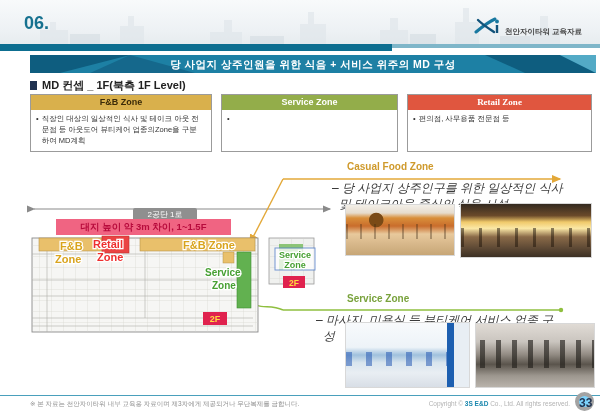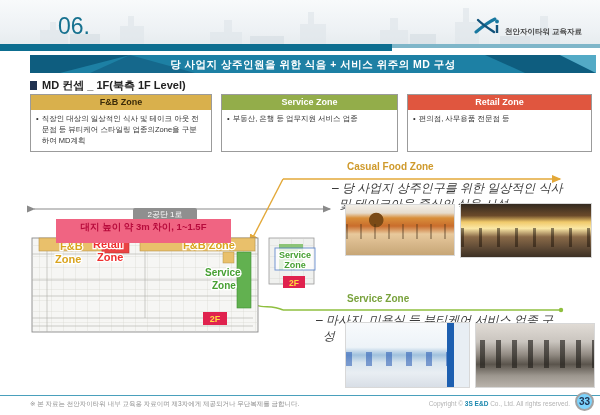"06." .sec-no { font-size: 23px -> 18px; font-weight: normal -> bold; margin-left: 34px -> none }
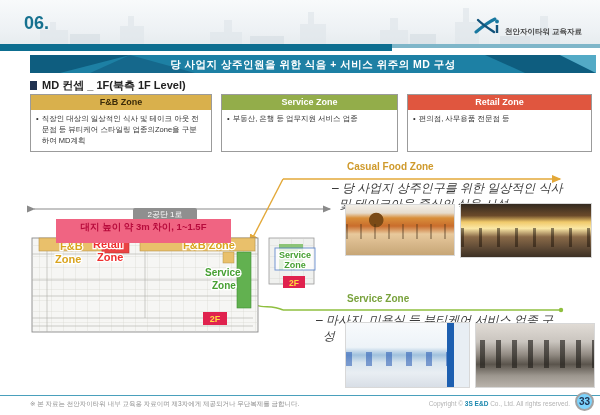"Retail Zone" .zone-head.rtl { font-family: none -> Liberation Serif, serif }
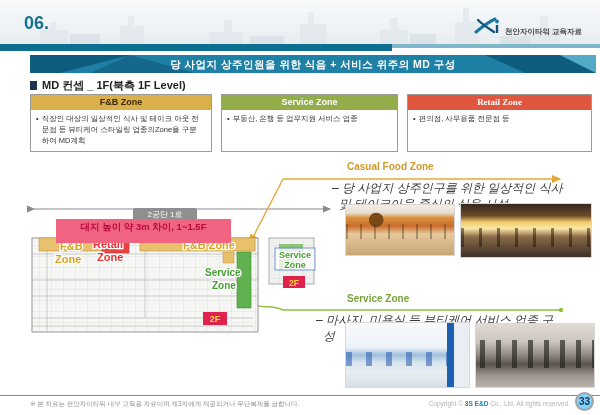"직장인 대상의 일상적인 식사 및" span { text: 뷰티케어 스타일링 -> 아웃도어 뷰티케어 }
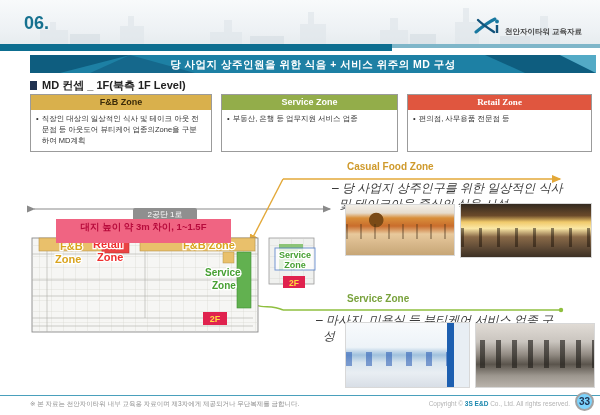"부동산, 은행 등 업무지원 서비스" span { html: <span>부동산, 은행 등 업무지원 서비스 업종</span> -> none }
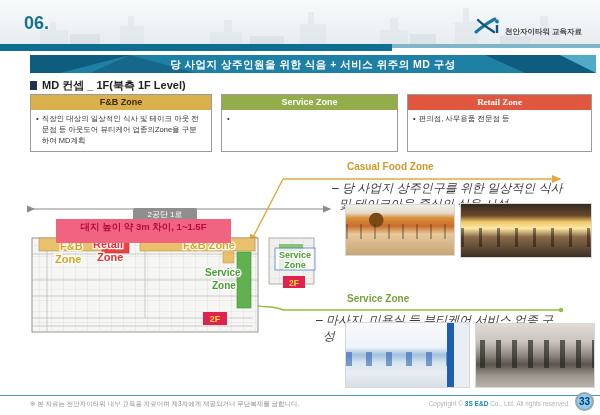"대지 높이 약 3m 차이," .pink-note { height: 24px -> 16px }
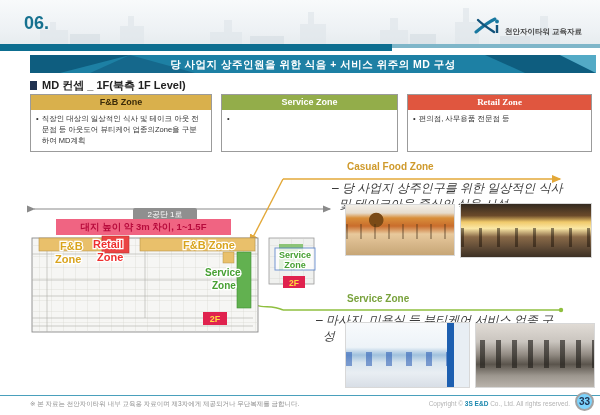"33" .page-circle { border: 2px solid #a3a3a3 -> 4px solid #a3a3a3; font-size: 10px -> 12px }
